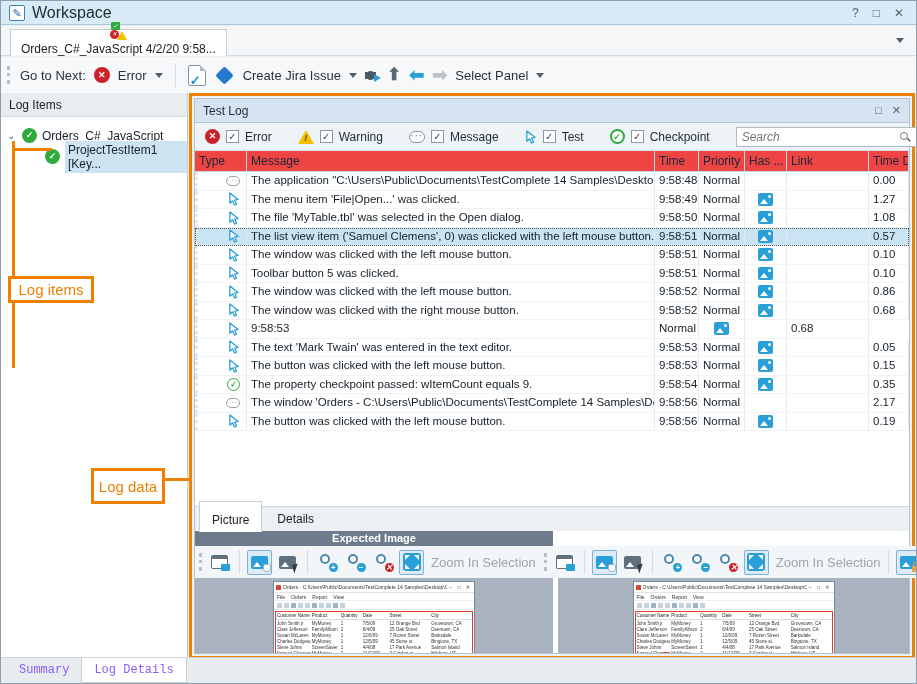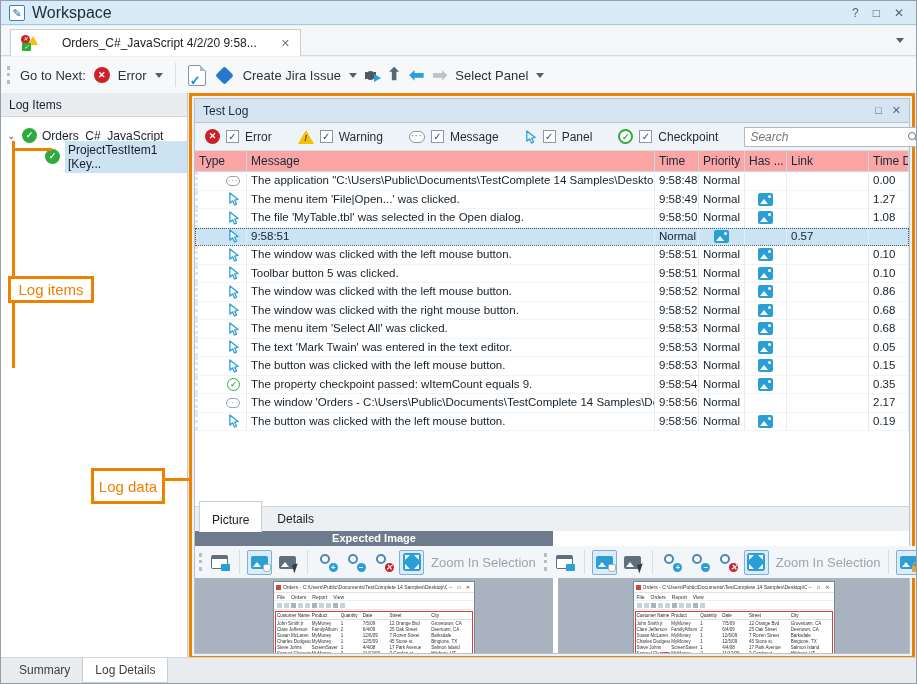"Orders_C#_JavaScript 4/2/20 9:58..." .doc-tab { flex-direction: none -> column; gap: 24px -> 12px }
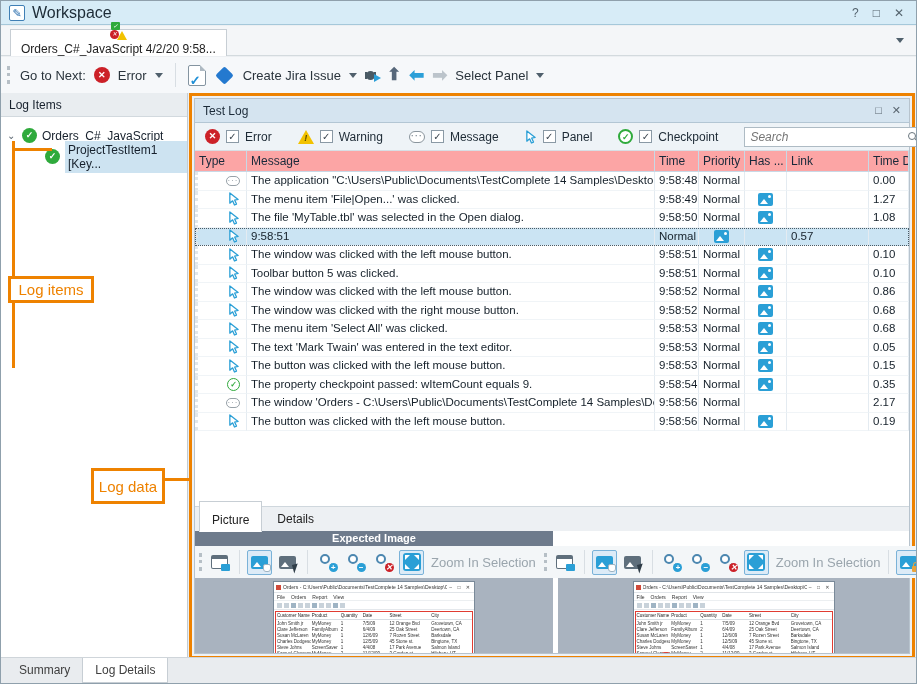"Panel" span.flabel { text: Panel -> Test }
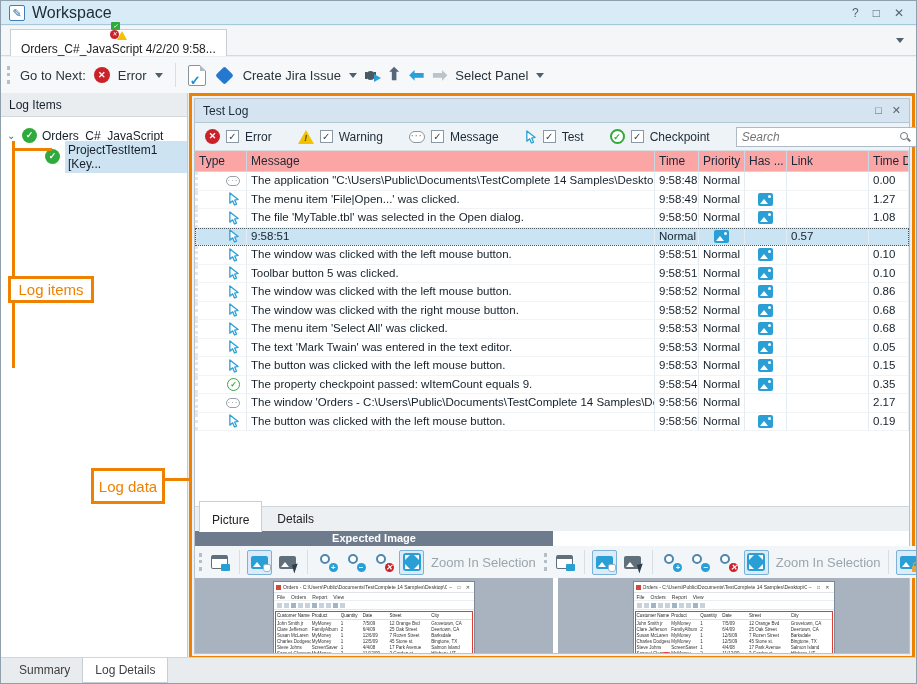"Type" .gridhead { background: #fca5a5 -> #ef4444 }
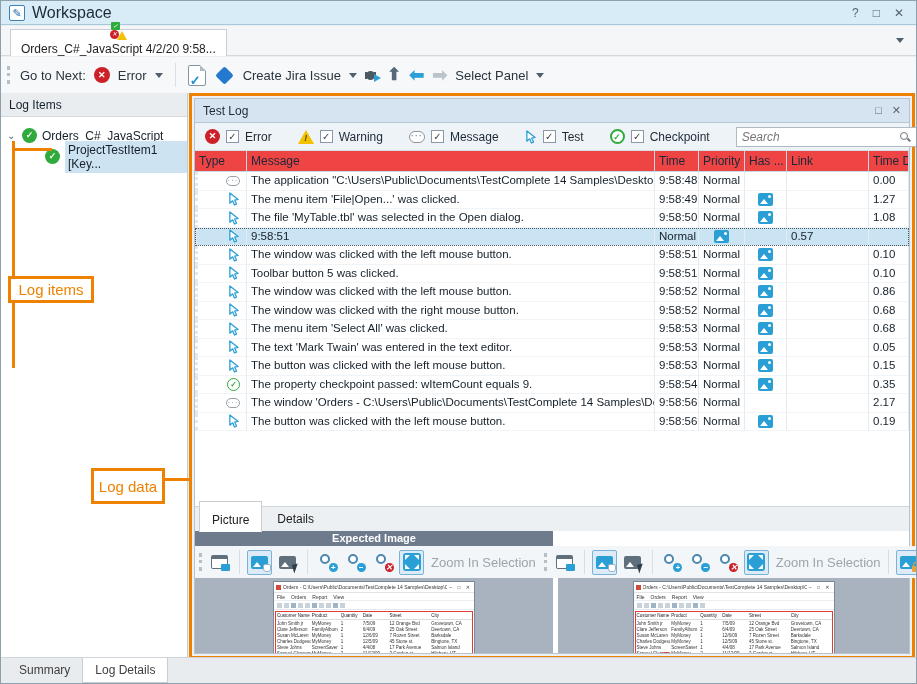"The list view item ('Samuel" span.c { html: none -> <span>The list view item ('Samuel Clemens', 0) was clicked with the left mouse button.</span> }
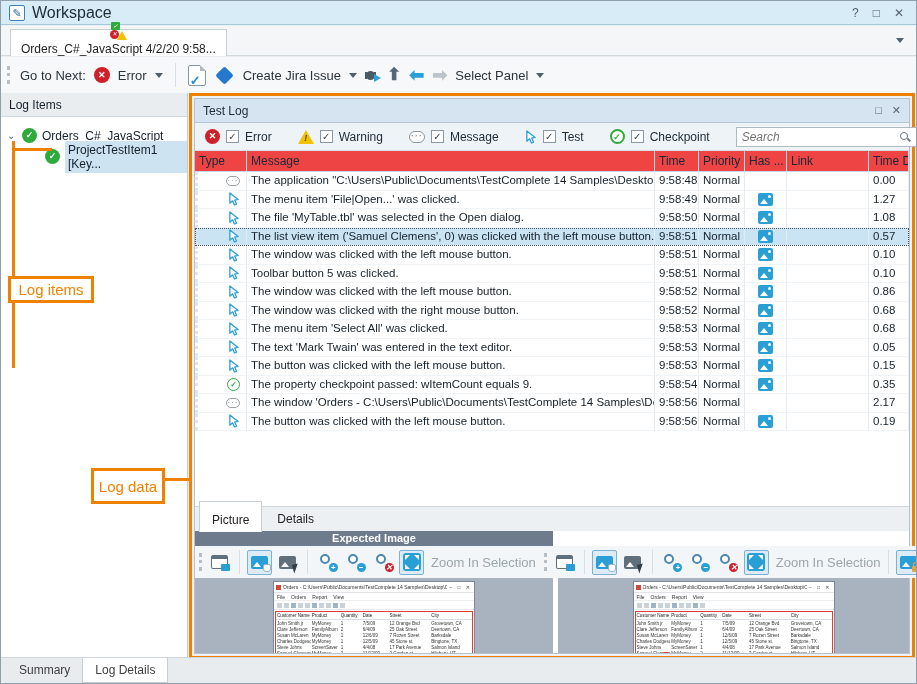"The menu item 'Select All'" span.c { html: <span>The menu item 'Select All' was clicked.</span> -> none }
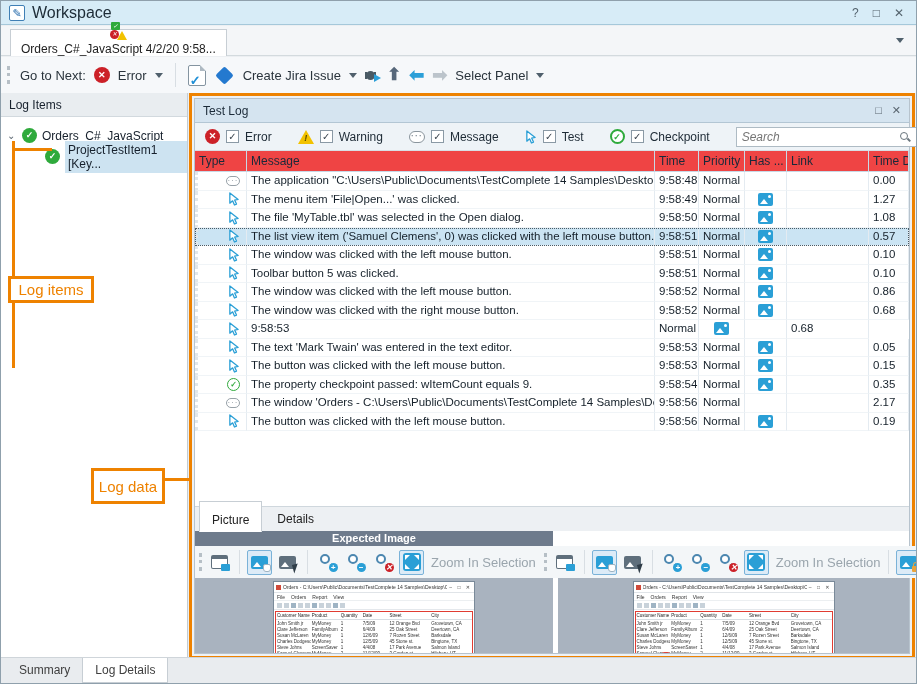"Summary" .b-tab { color: #404040 -> #8b5cf6; font-family: none -> Liberation Mono, monospace }
